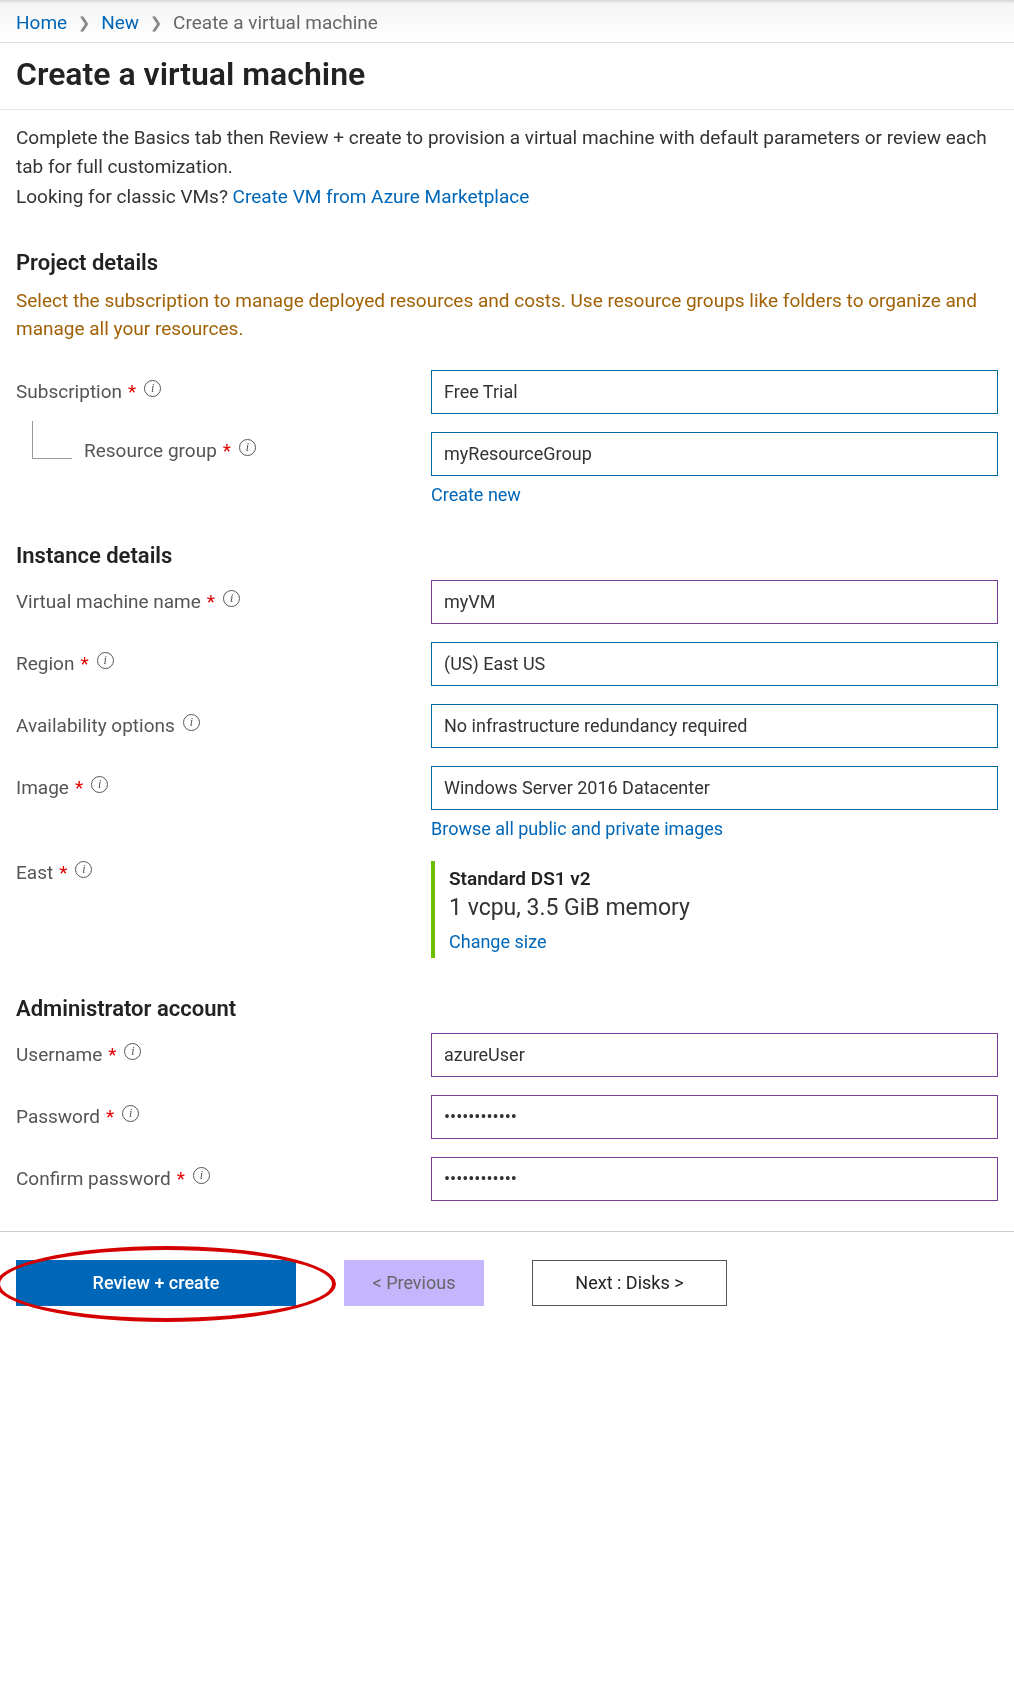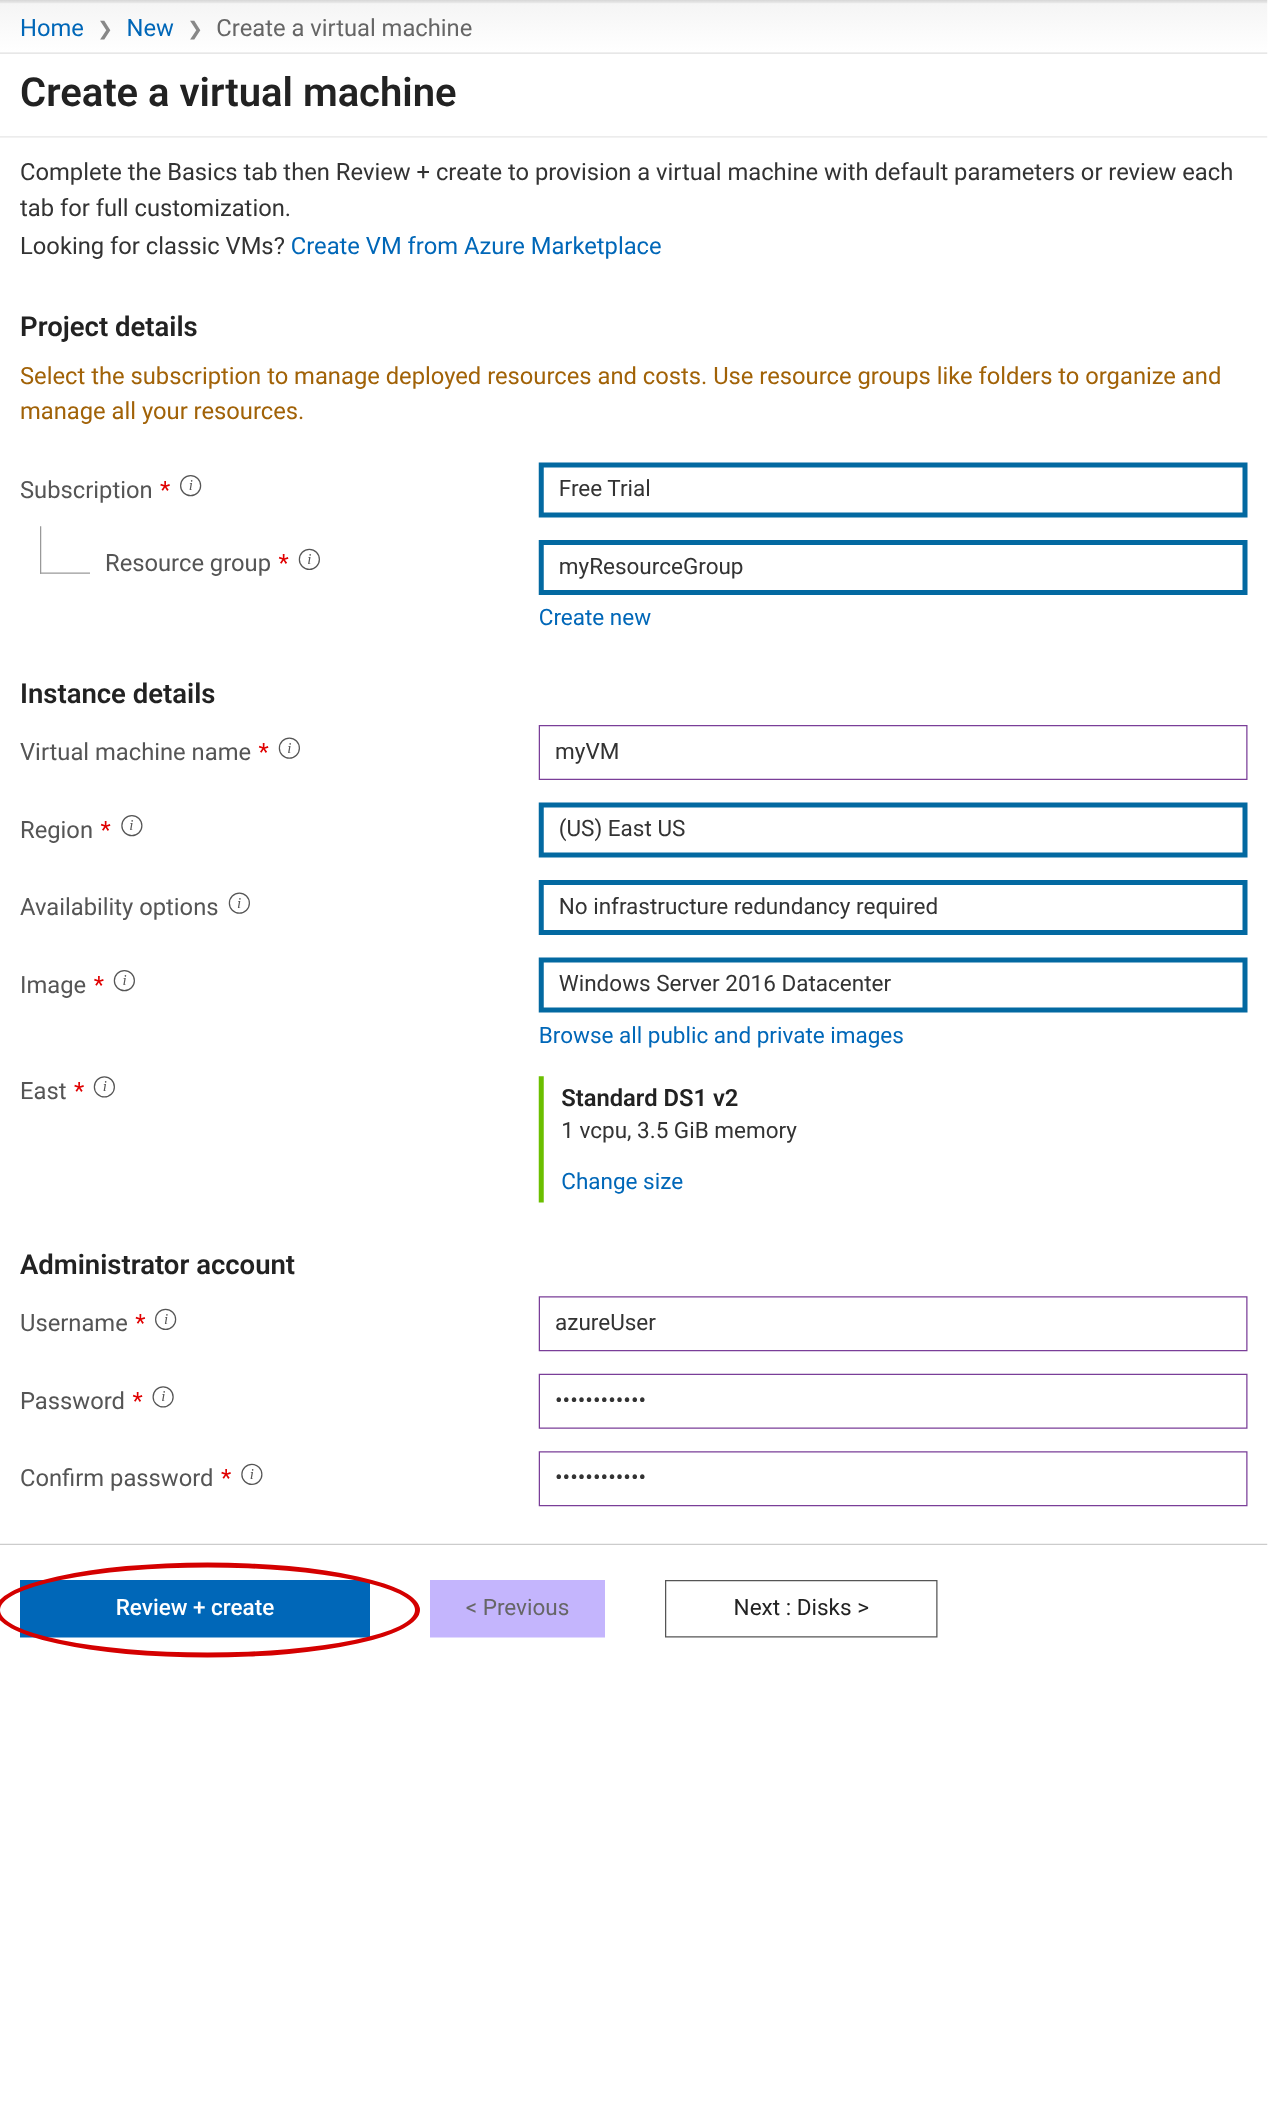"Free Trial" .ctrl { border: 4px solid #0369a1 -> 1px solid #0369a1 }
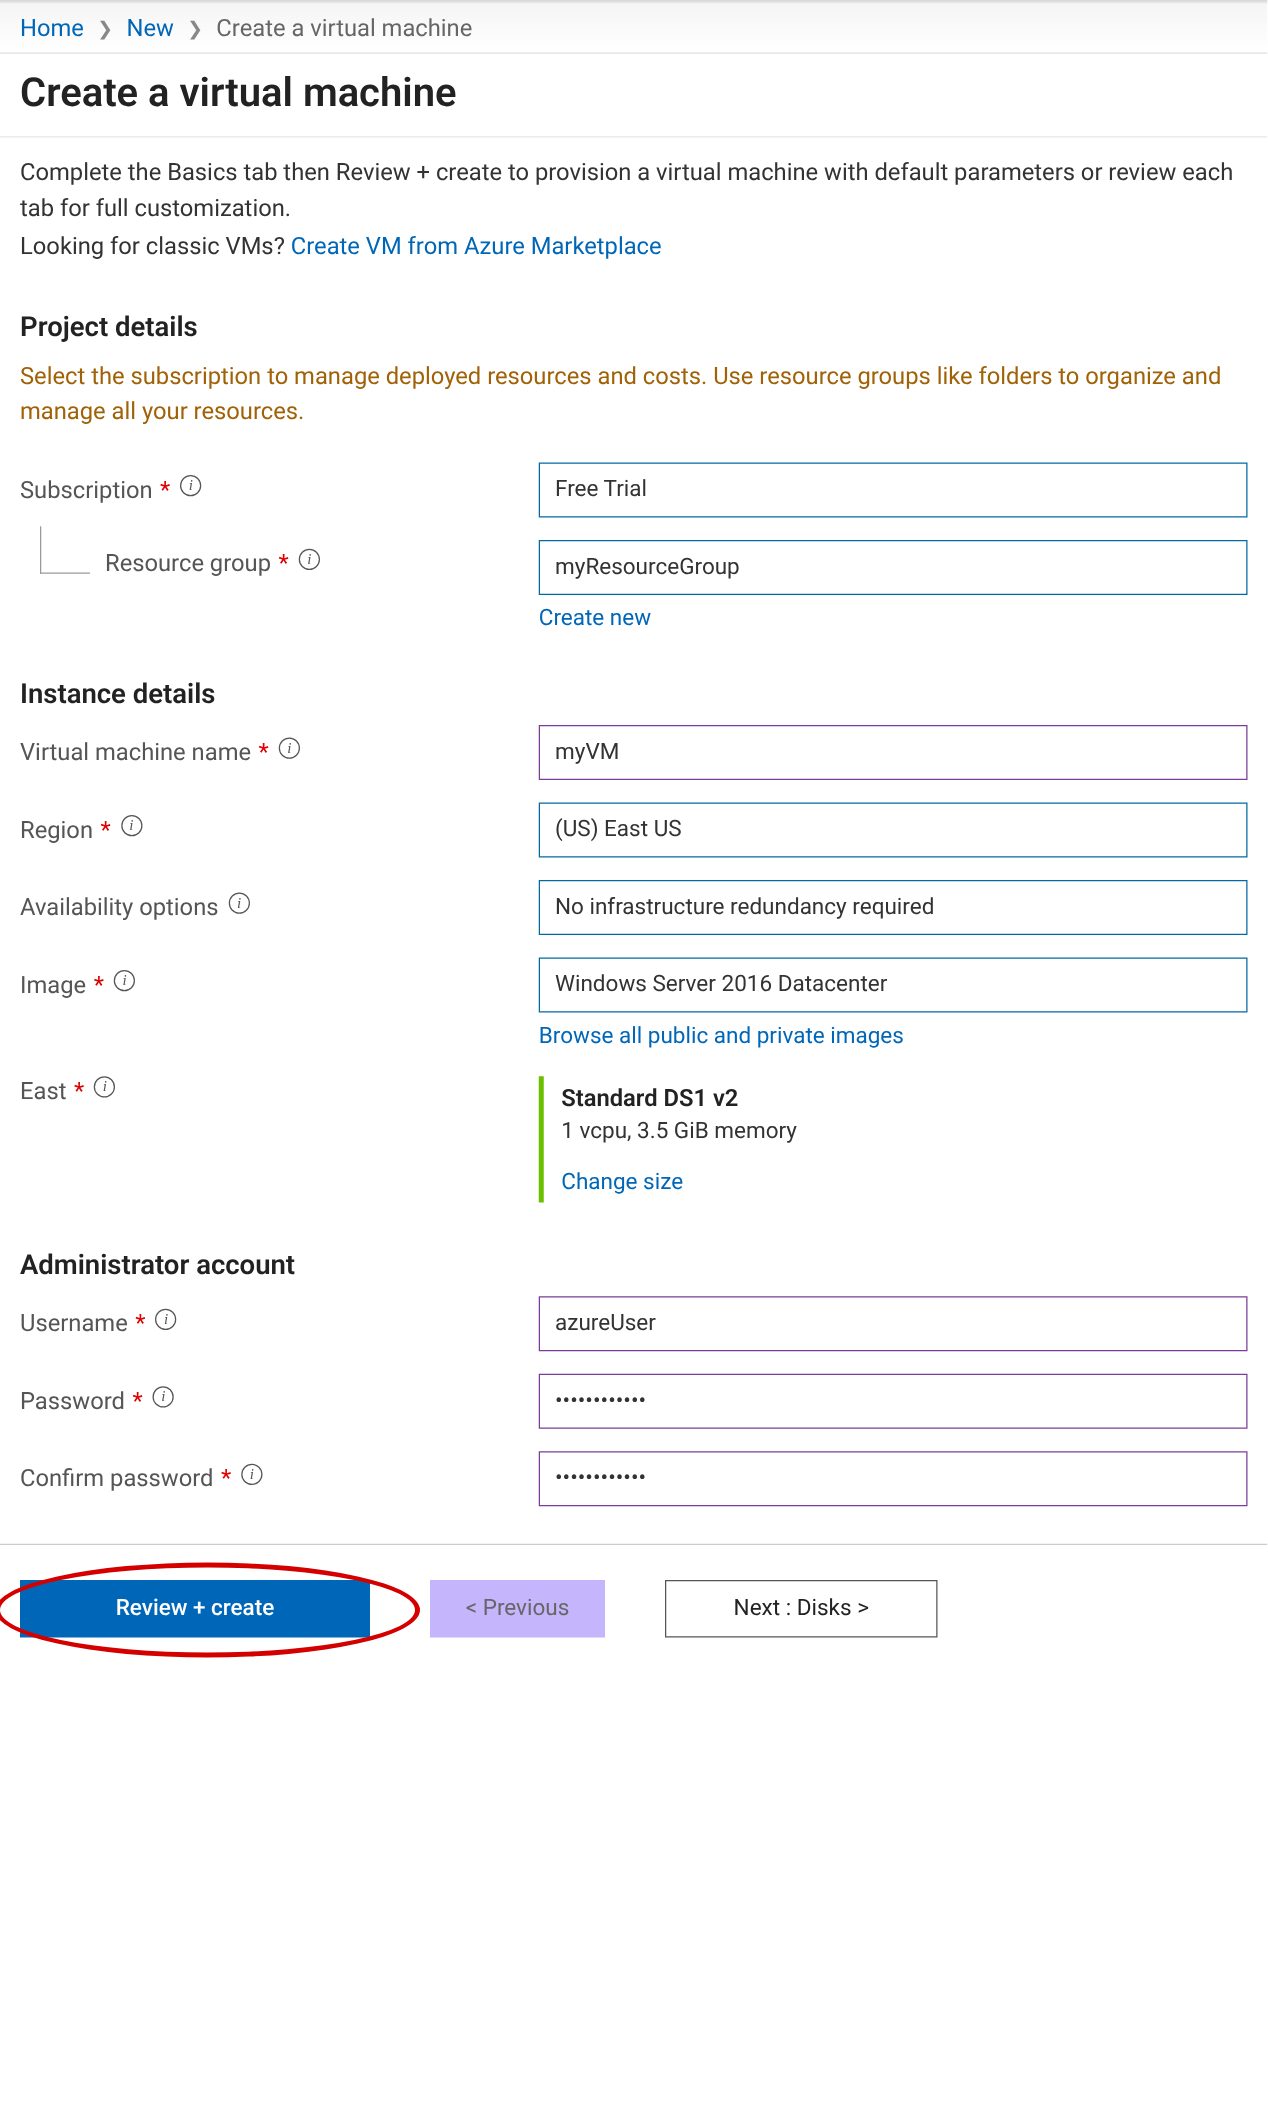"1 vcpu, 3.5 GiB memory" .size-sub { font-size: 18px -> 23px; margin-bottom: 20px -> 10px }
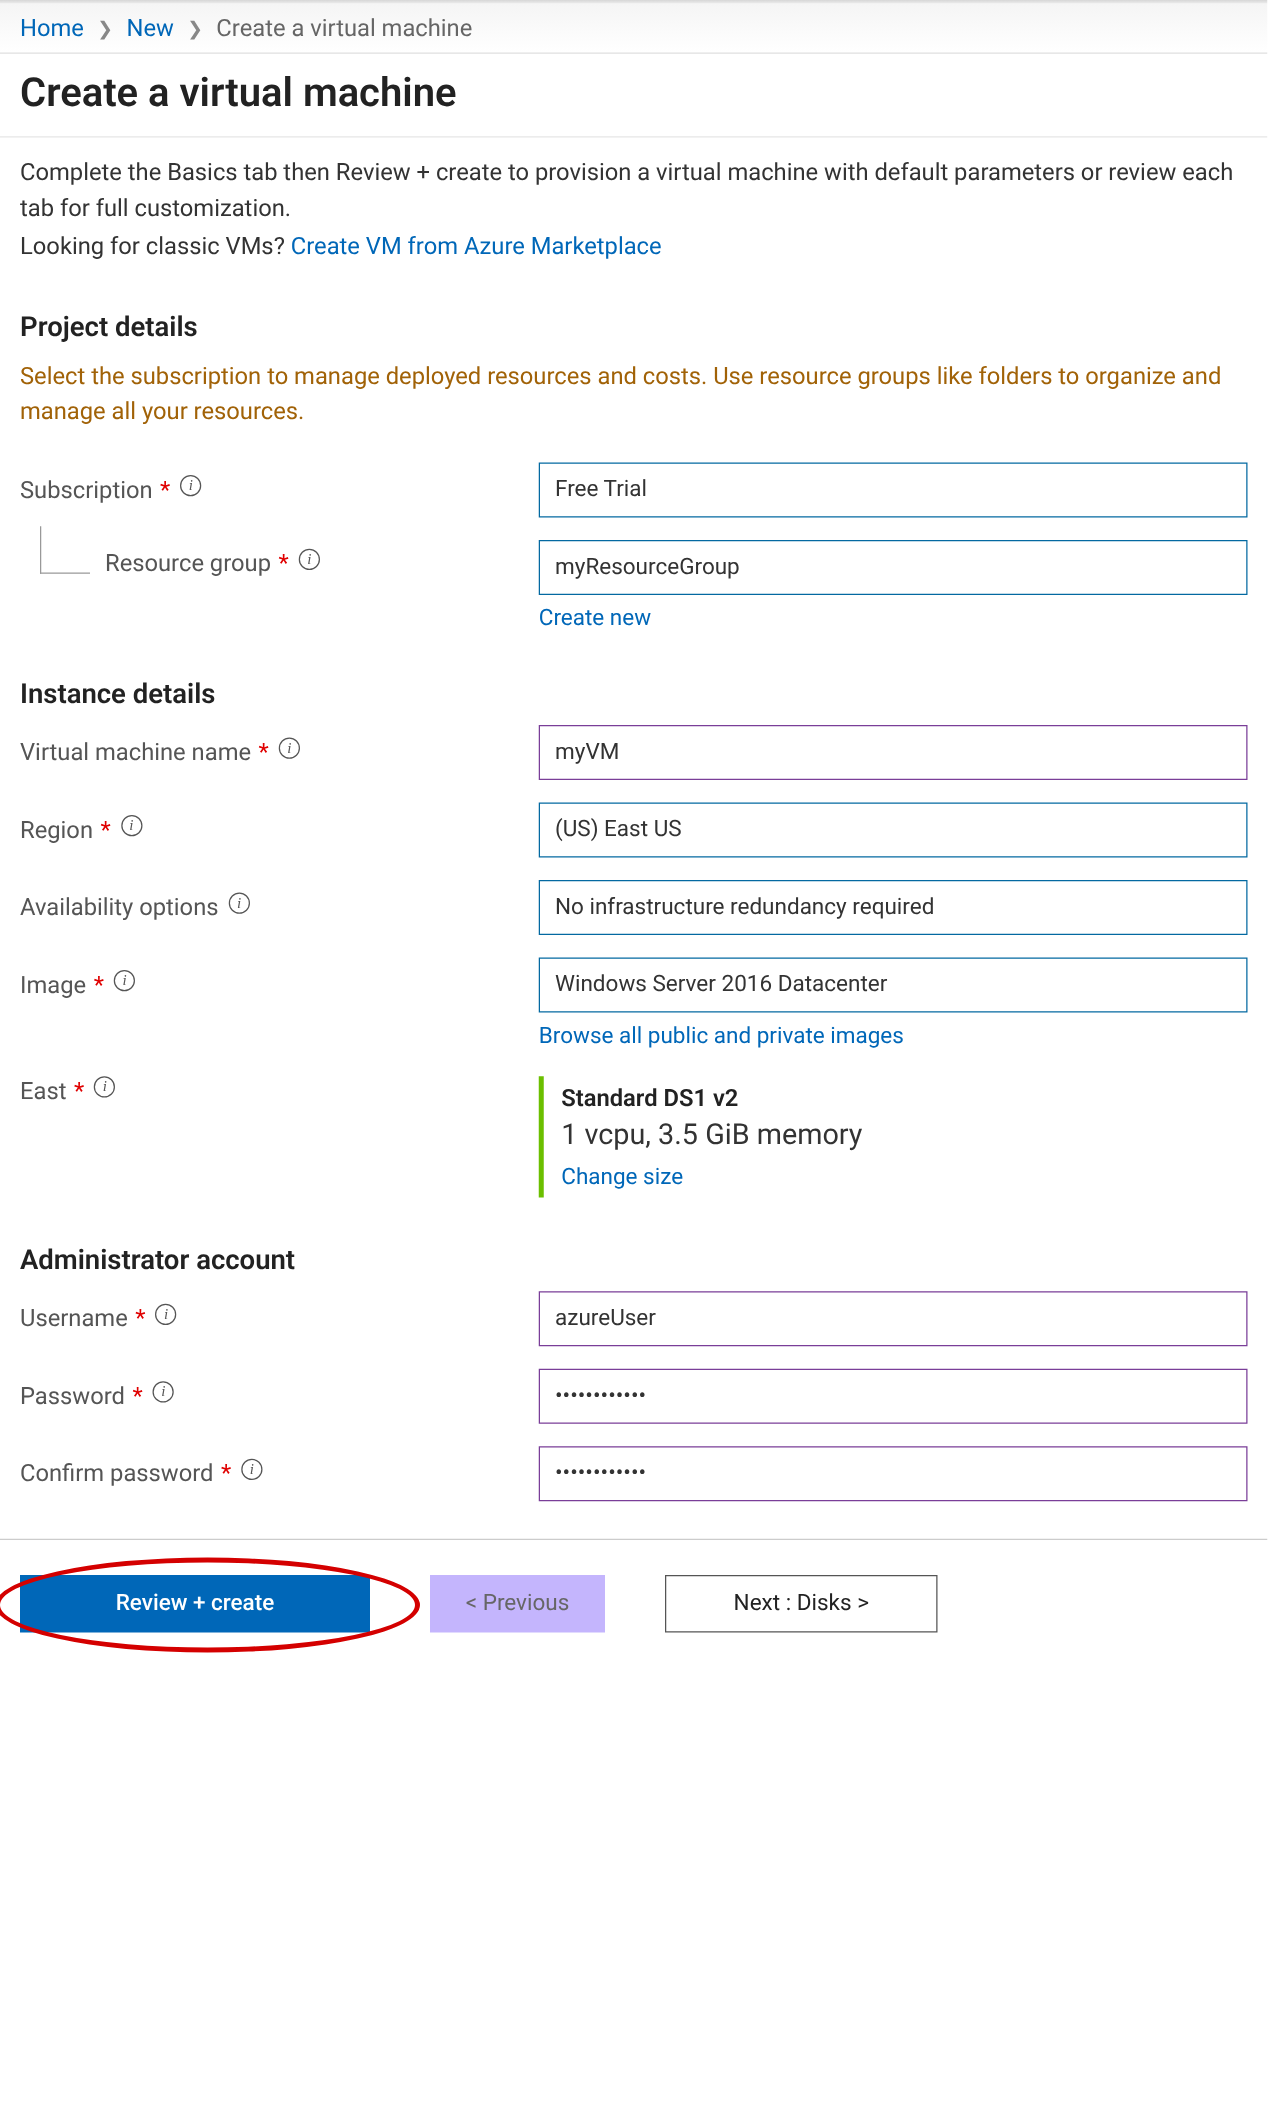"Next : Disks >" .btn-next { width: 218px -> 195px }
